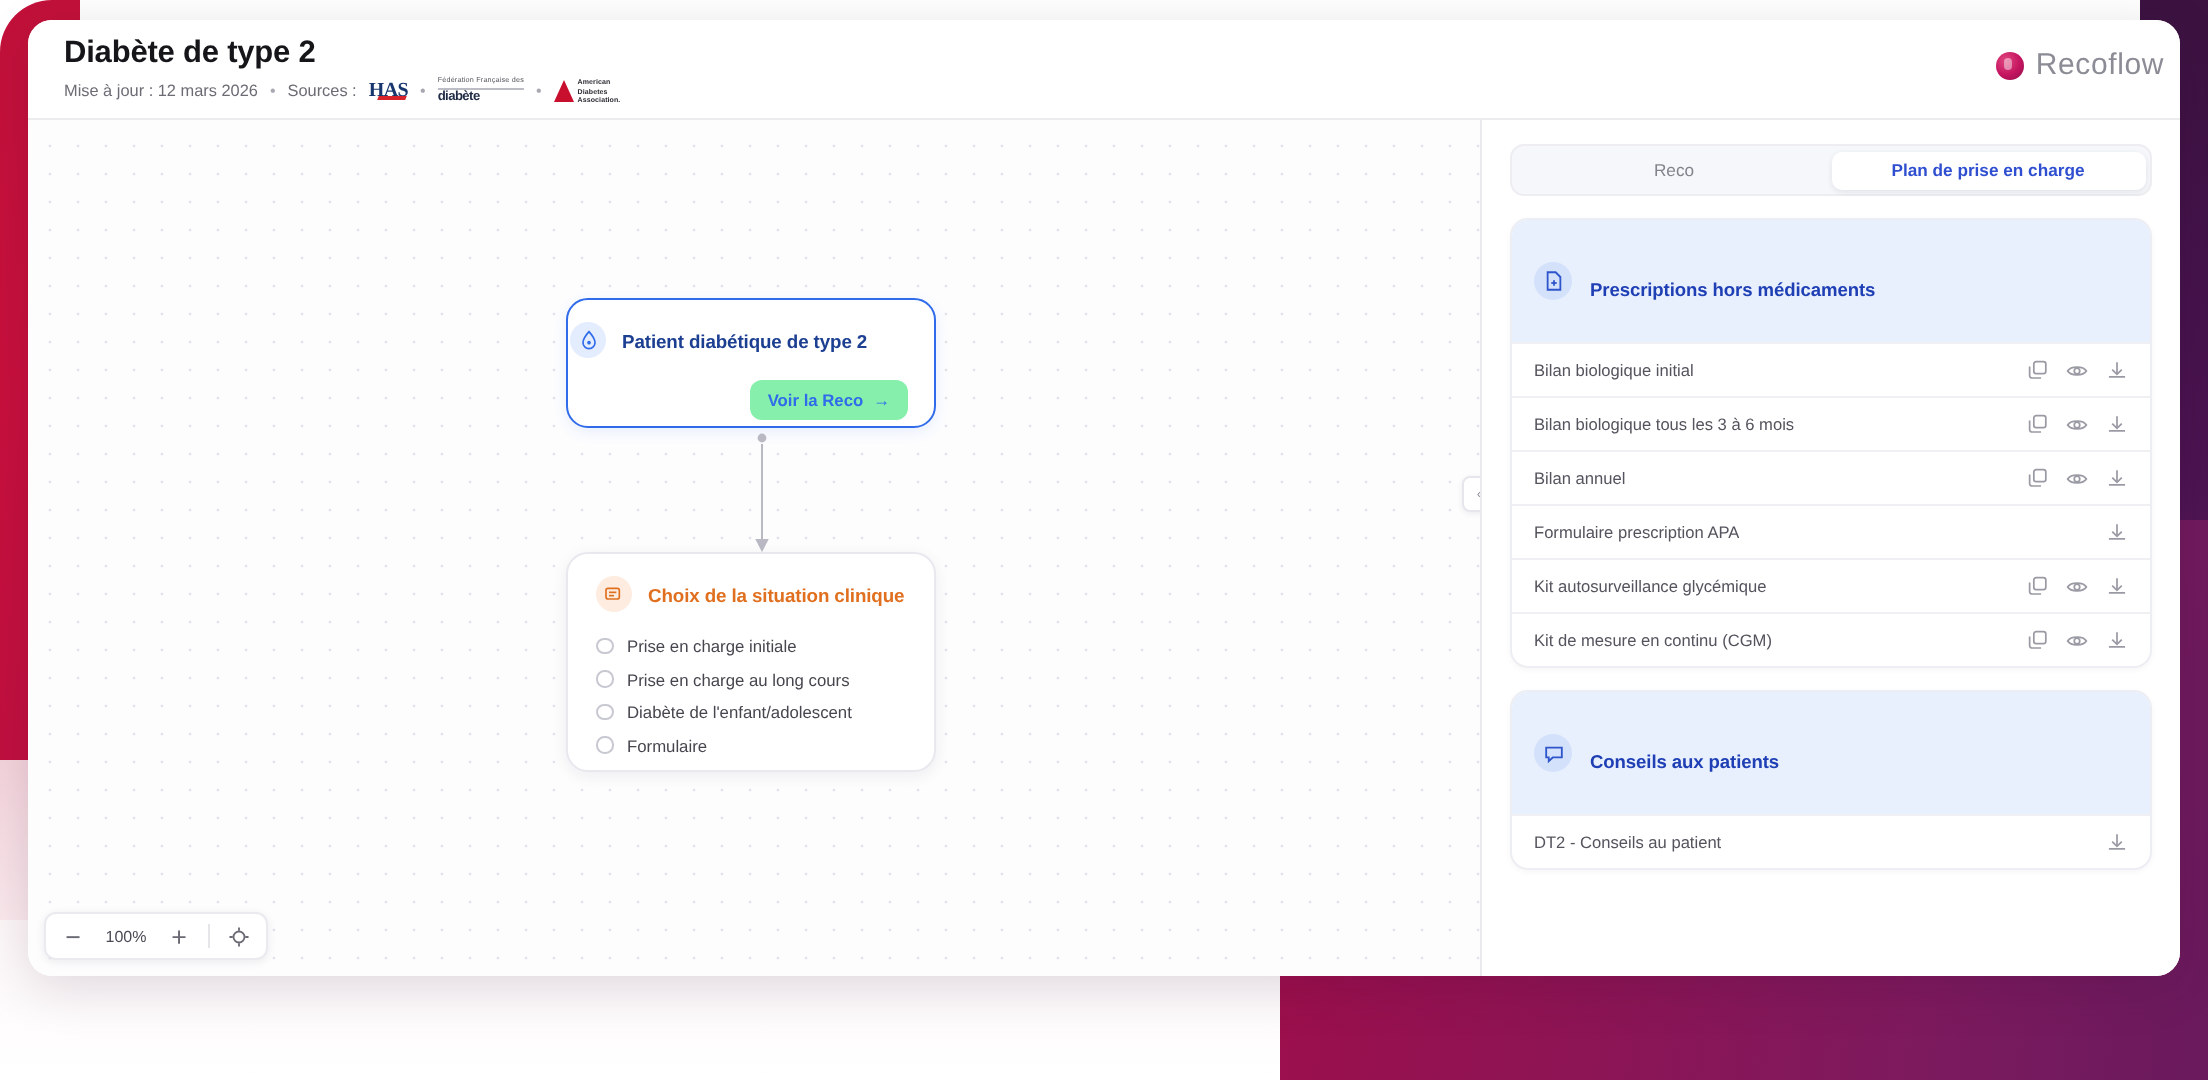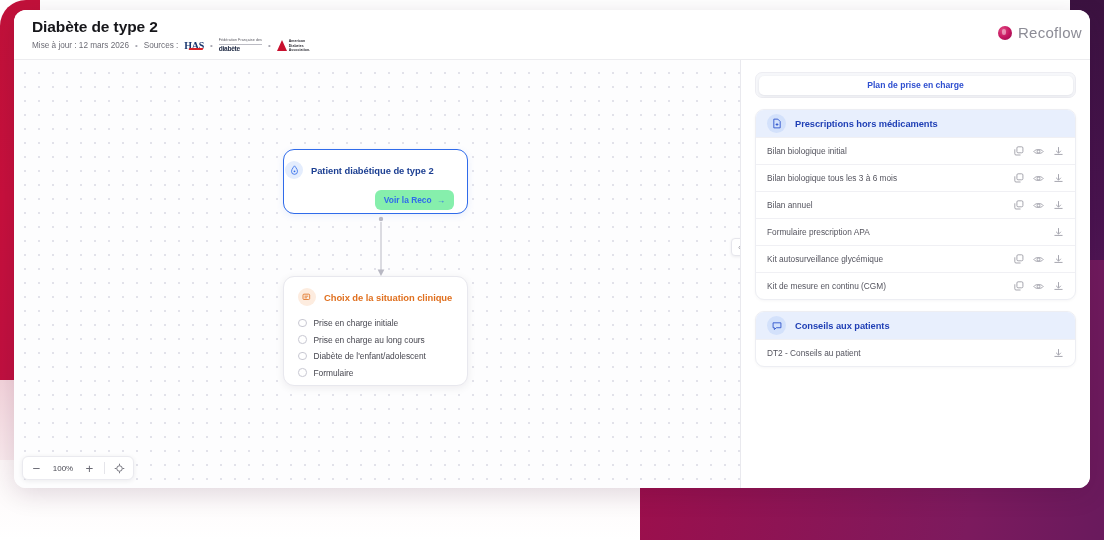"Reco" button.tab { html: none -> <button>Reco</button> }
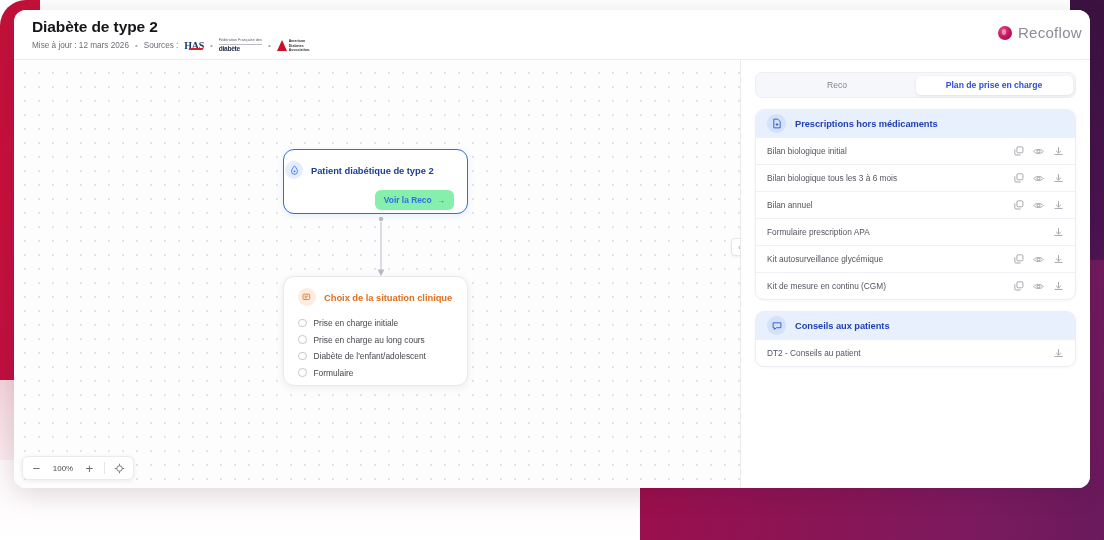"Prescriptions hors médicaments" .card-head { align-items: center -> flex-end; padding: 4px 11px -> 21px 11px }
